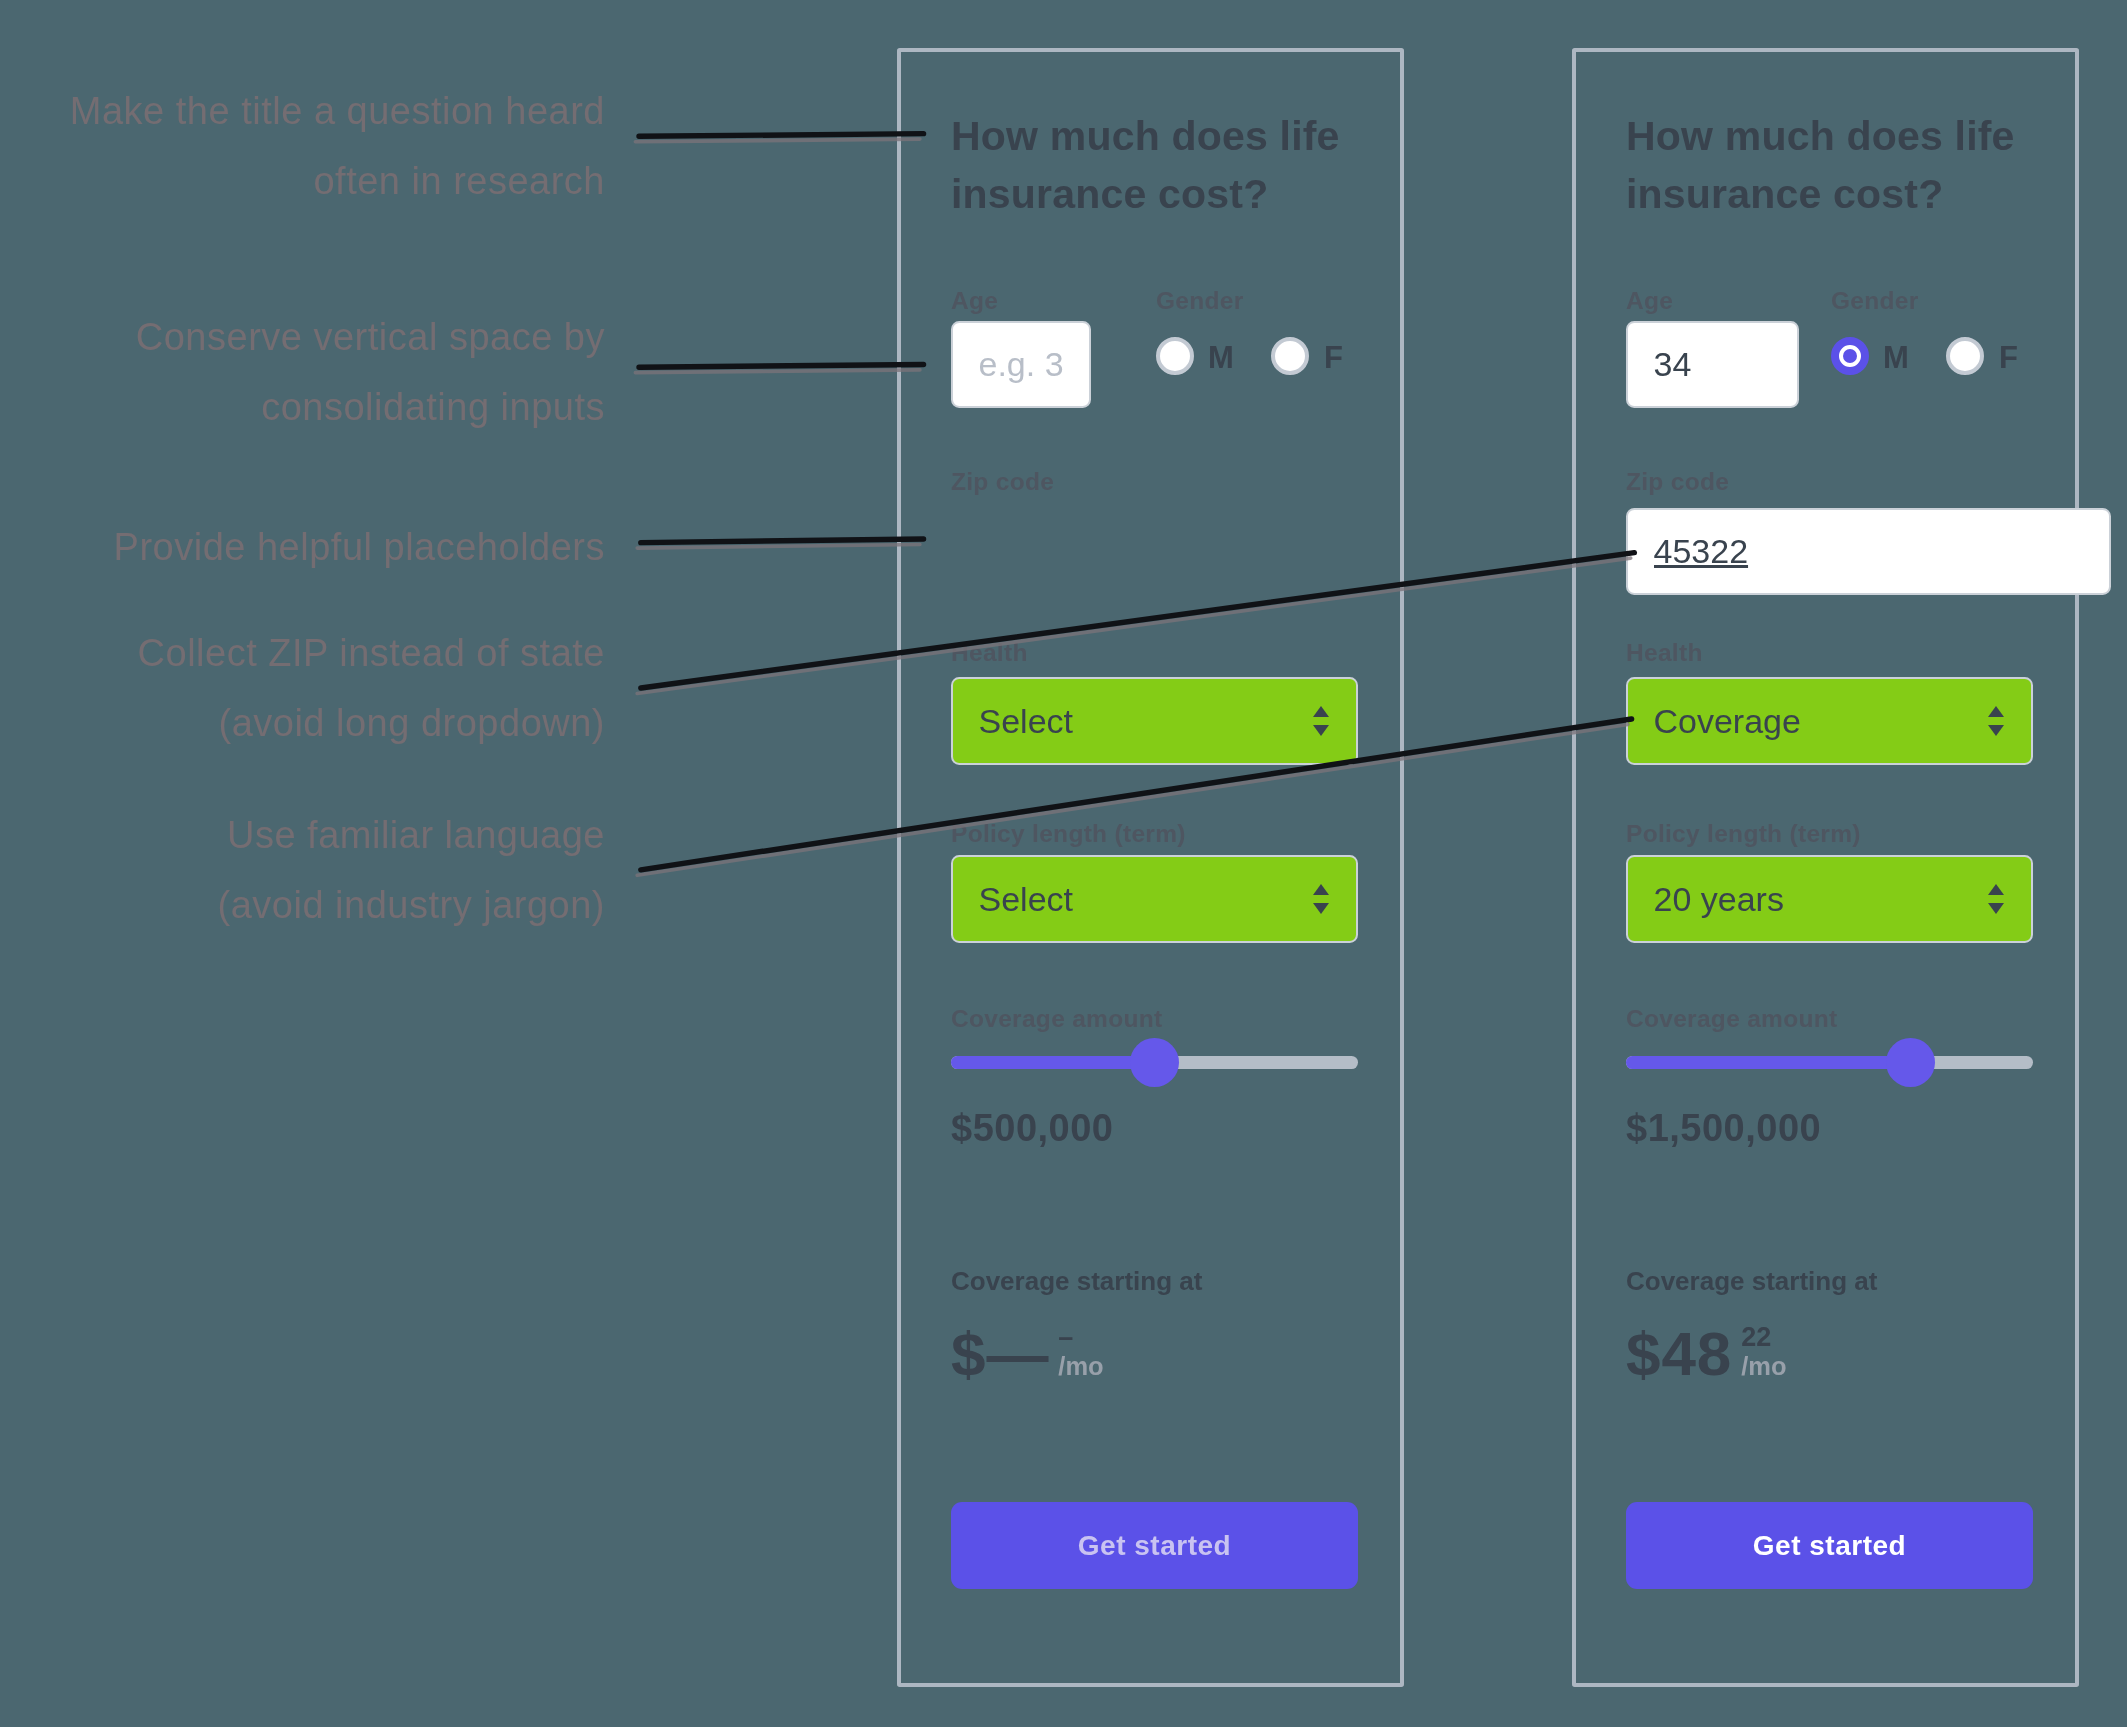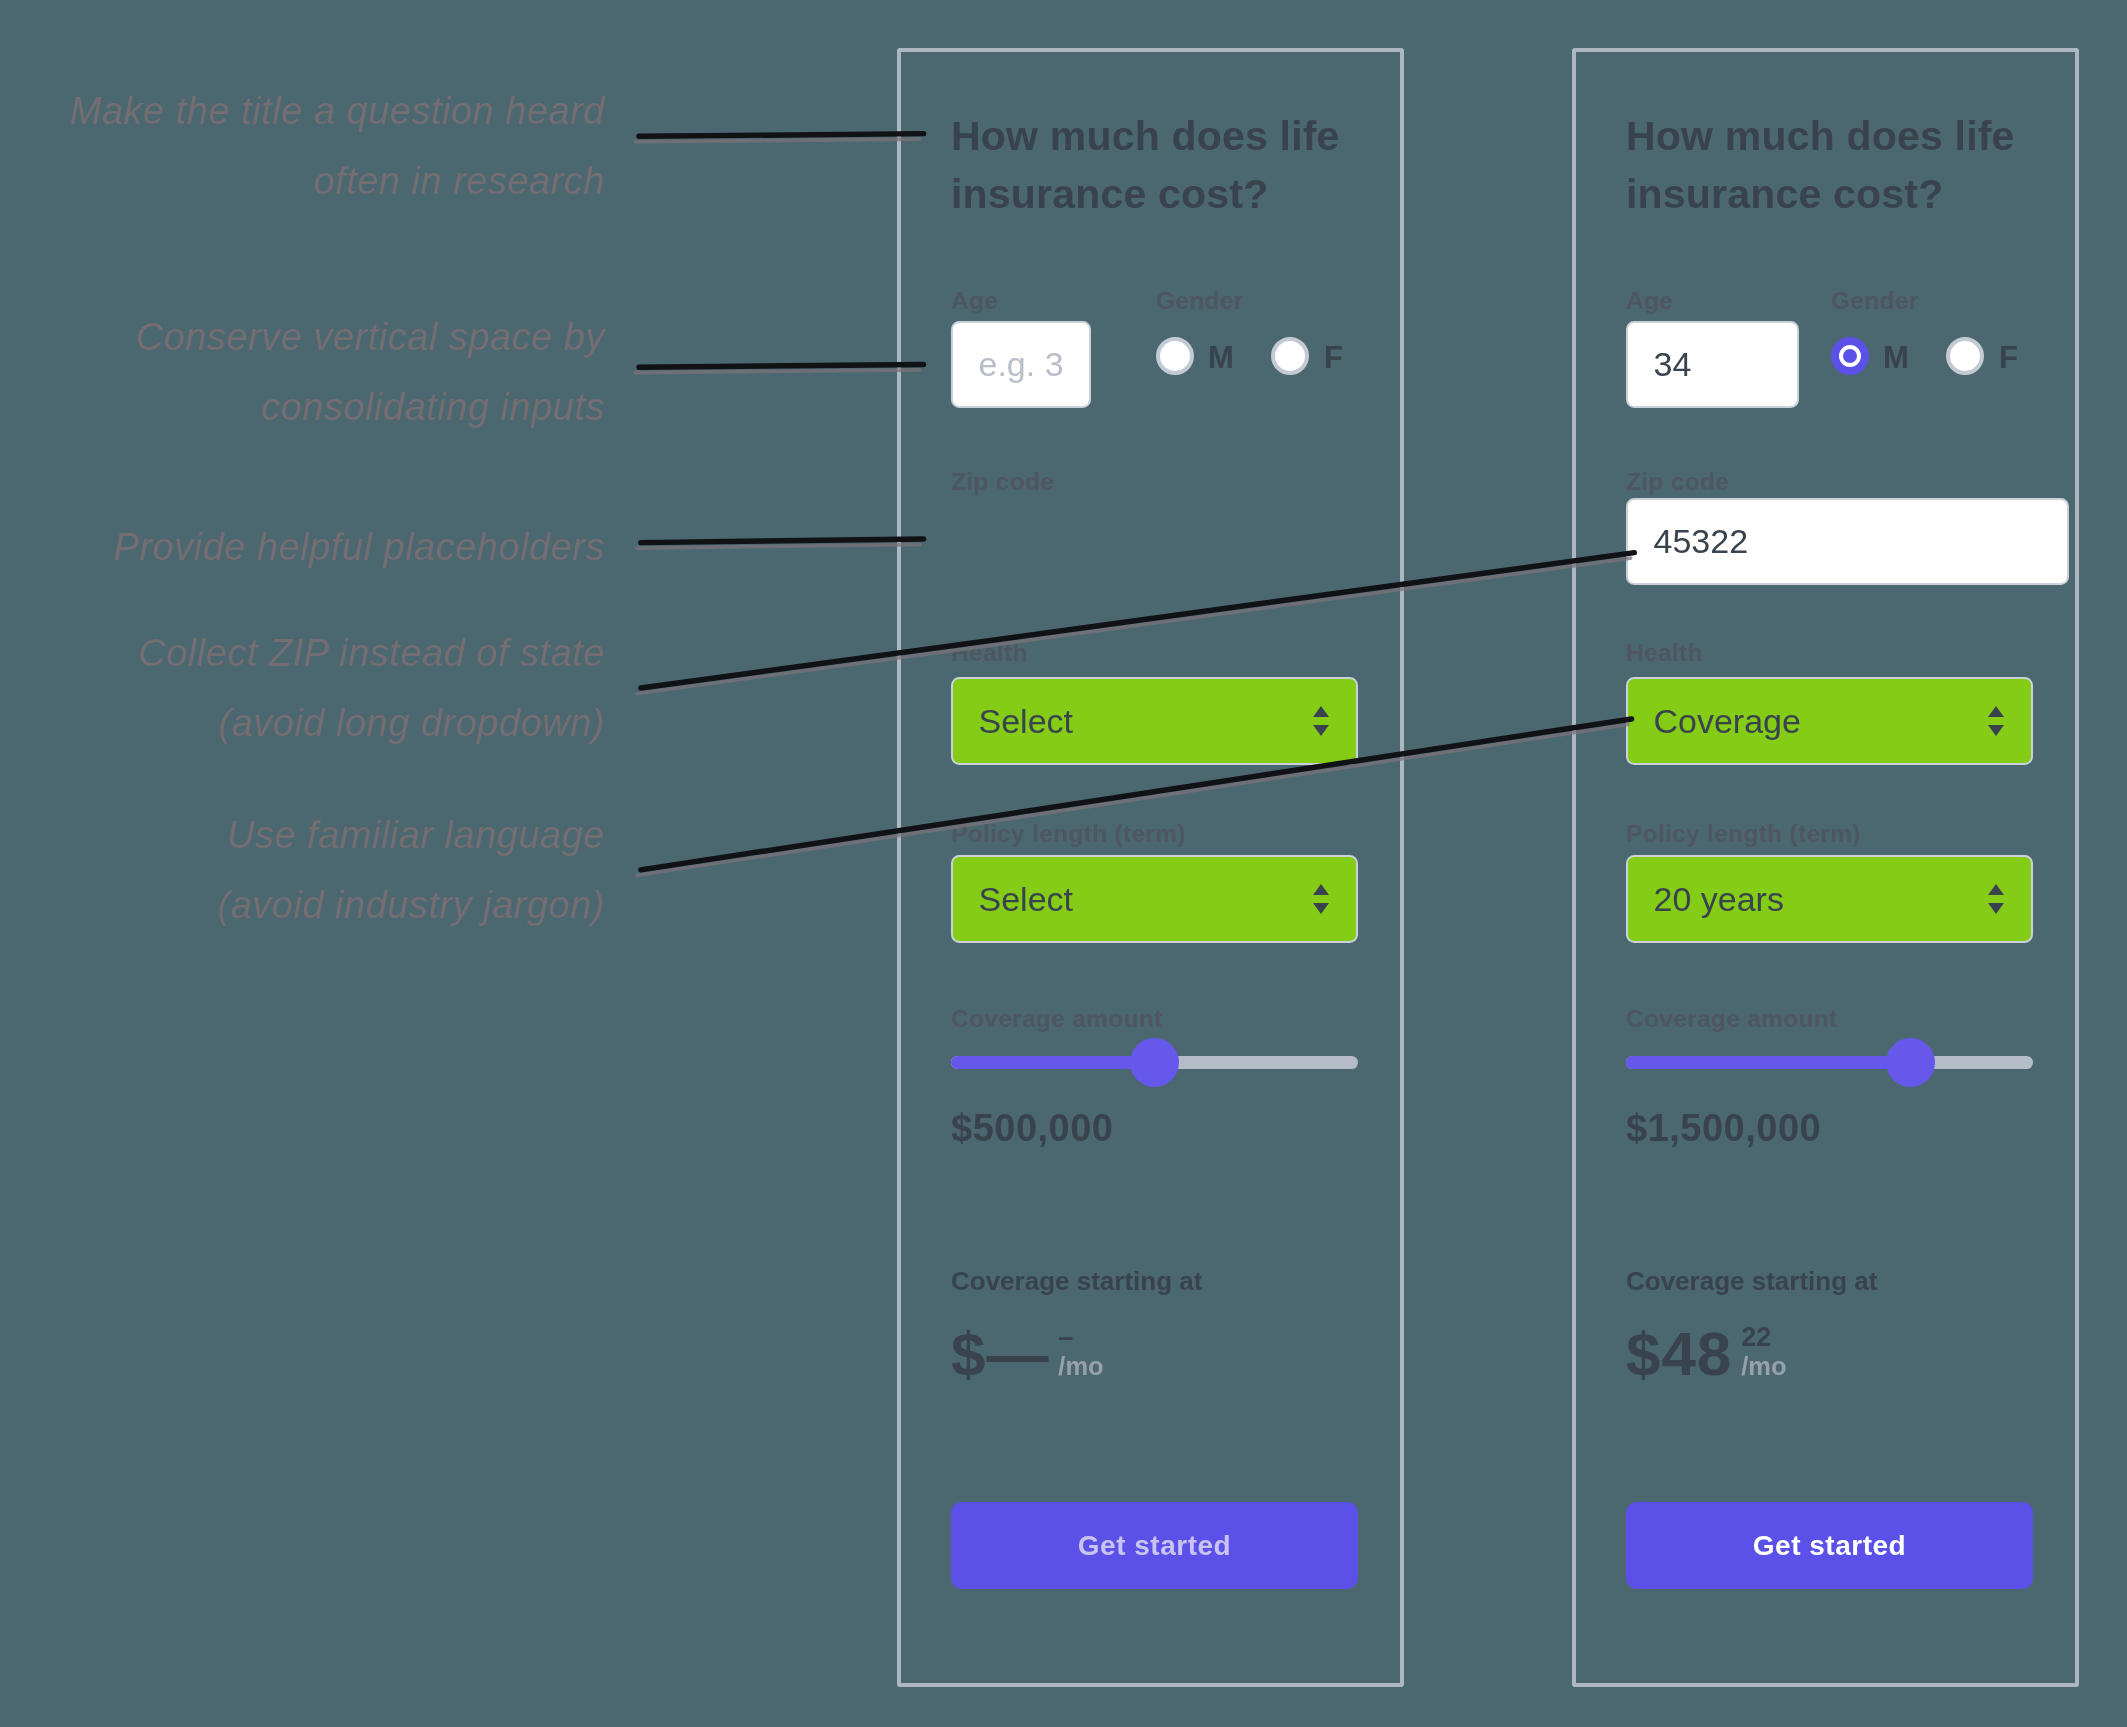"Make the title a question" .ann div { font-style: italic -> none }
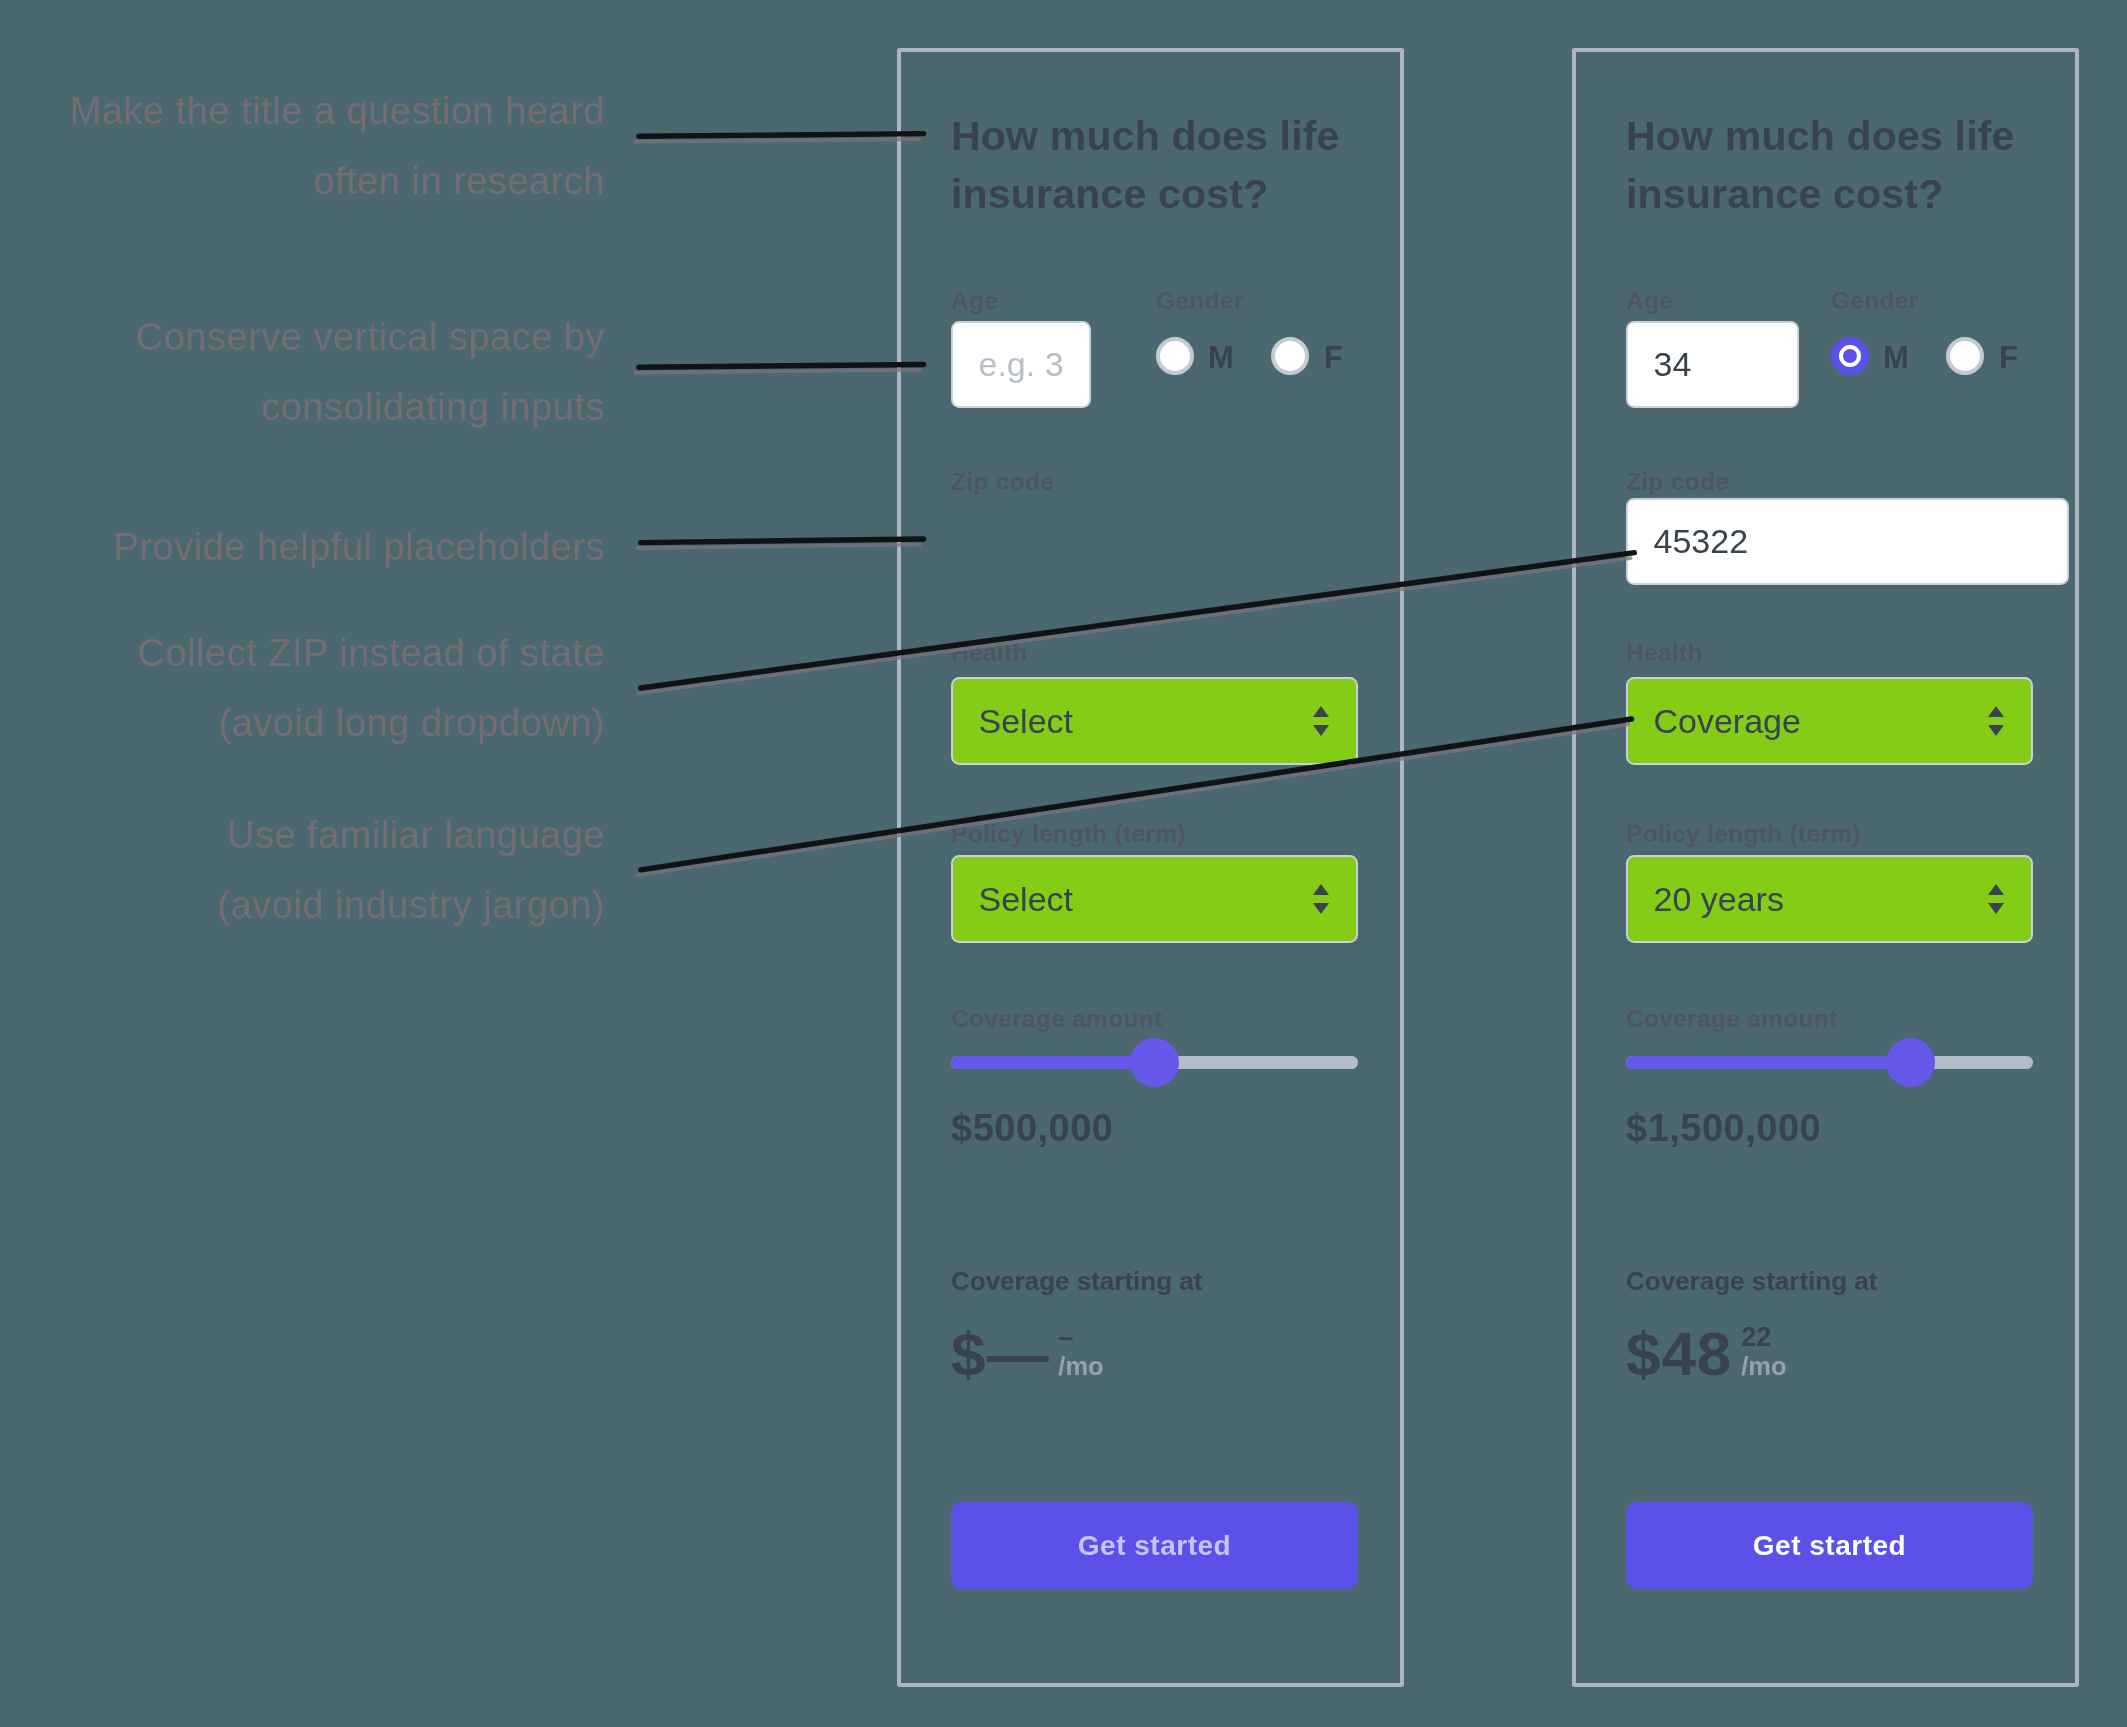"45322" input.text-input { text-decoration: none -> underline; top: 446px -> 456px; width: 443px -> 485px }
